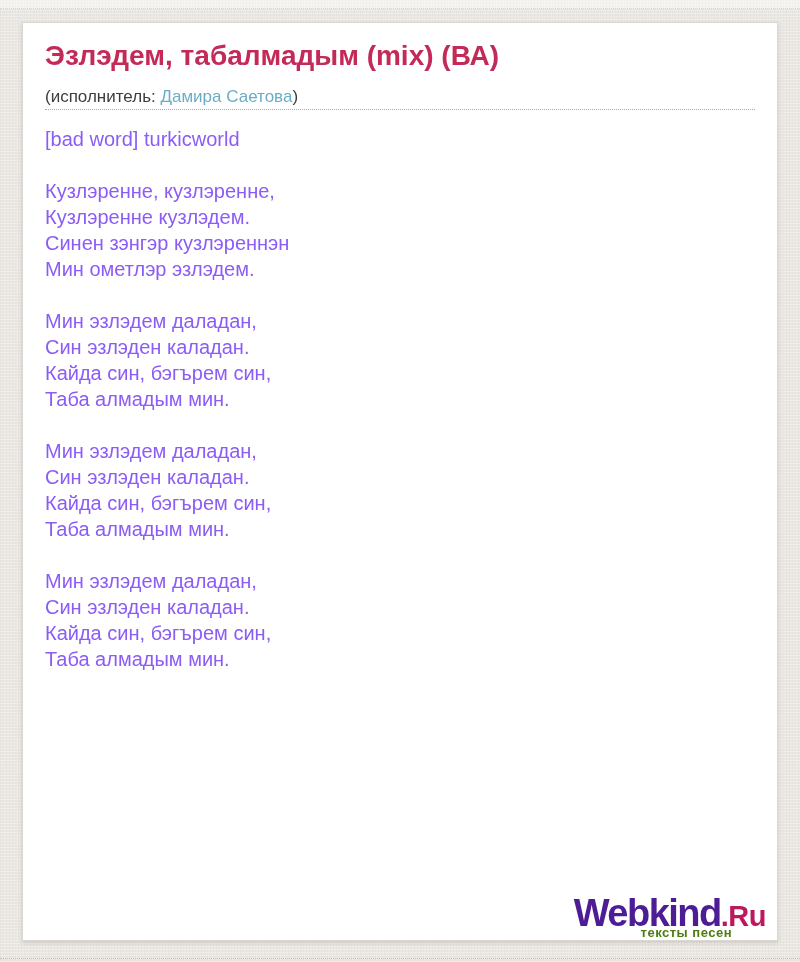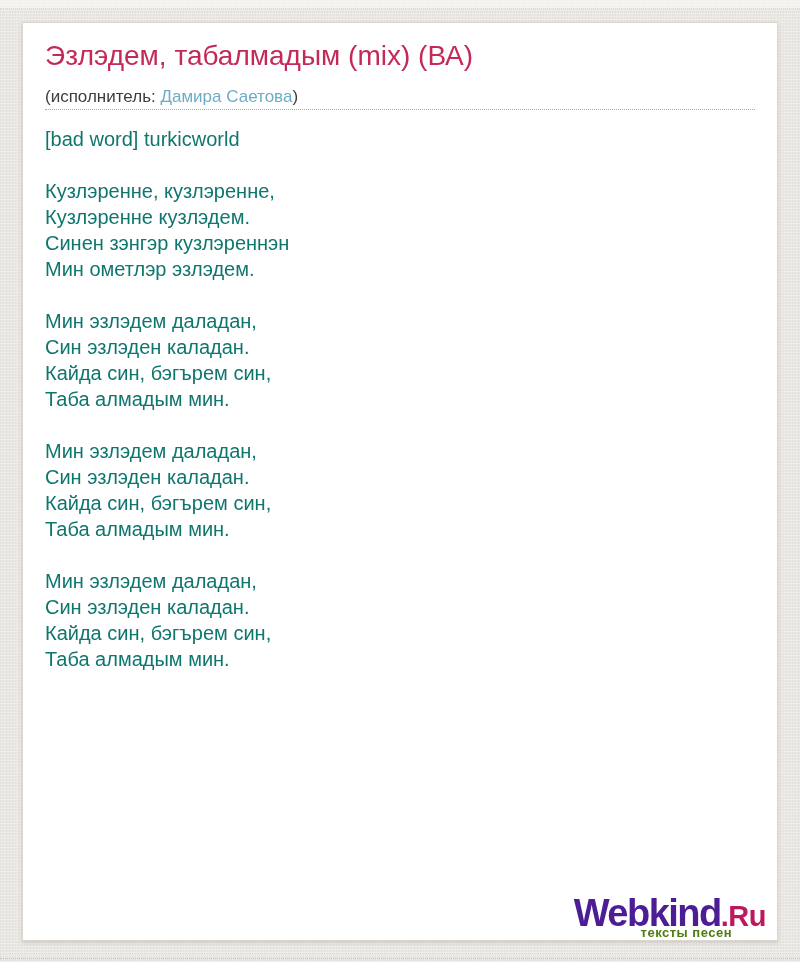"Эзлэдем, табалмадым (mix) (ВА)" .page-title { font-weight: 400 -> 700 }
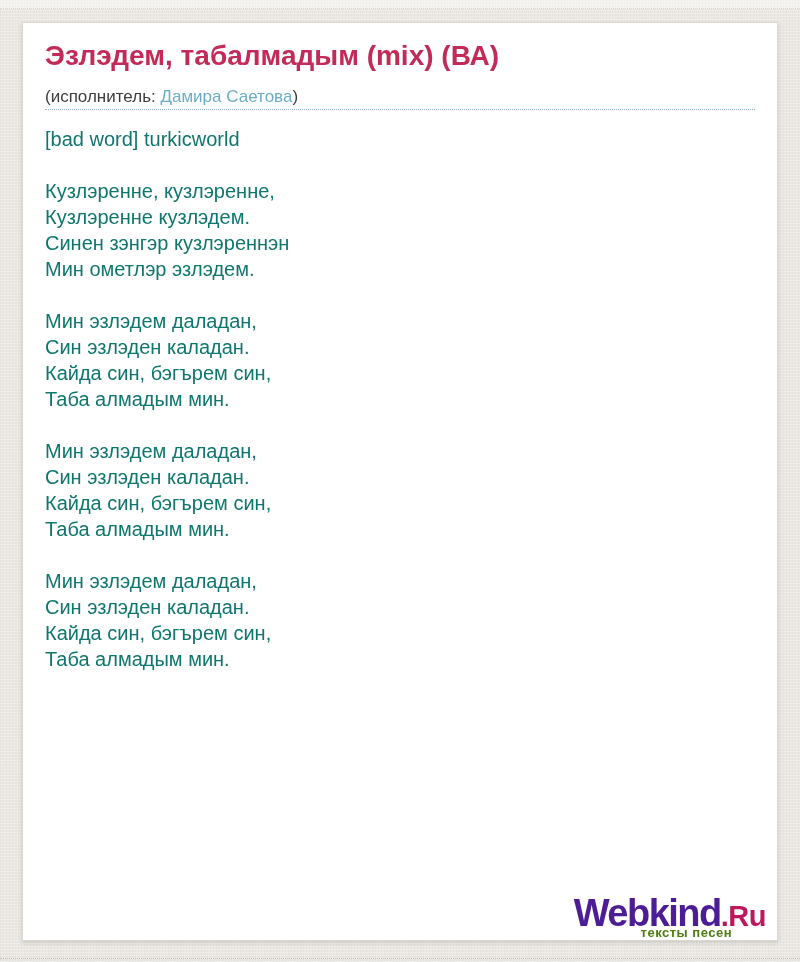"[bad word] turkicworld" .lyrics { color: #0f766e -> #8b5cf6 }
